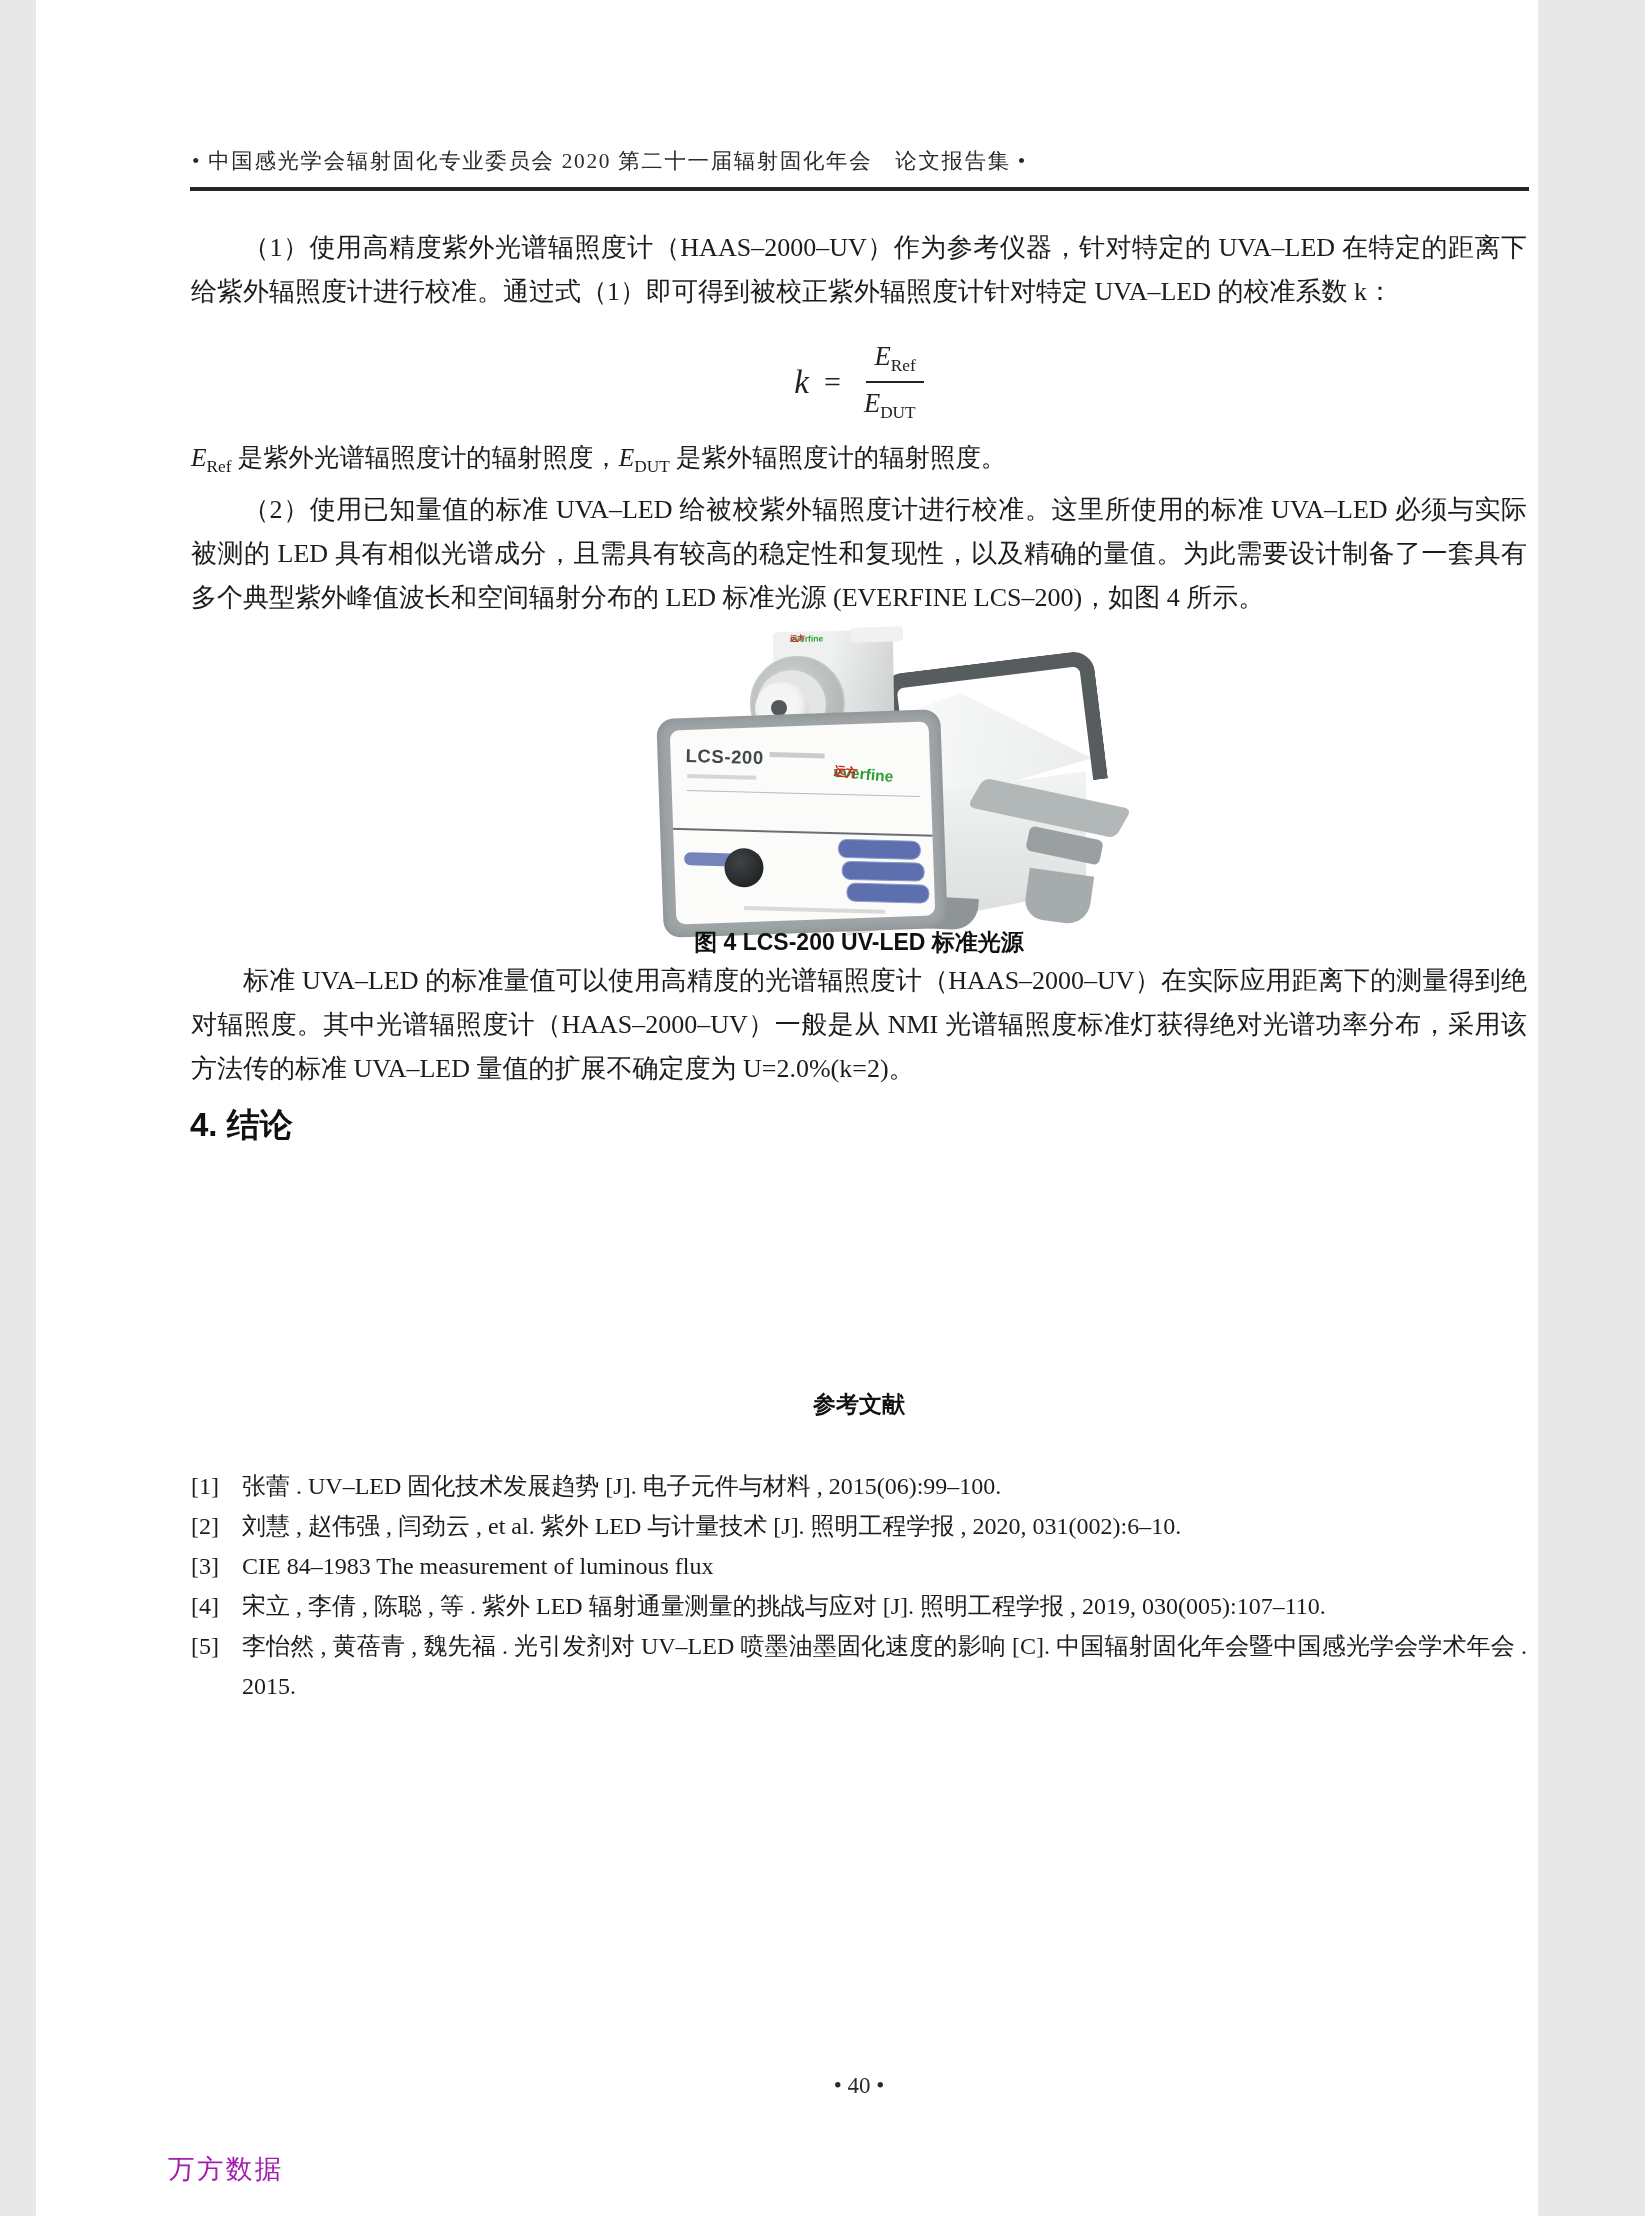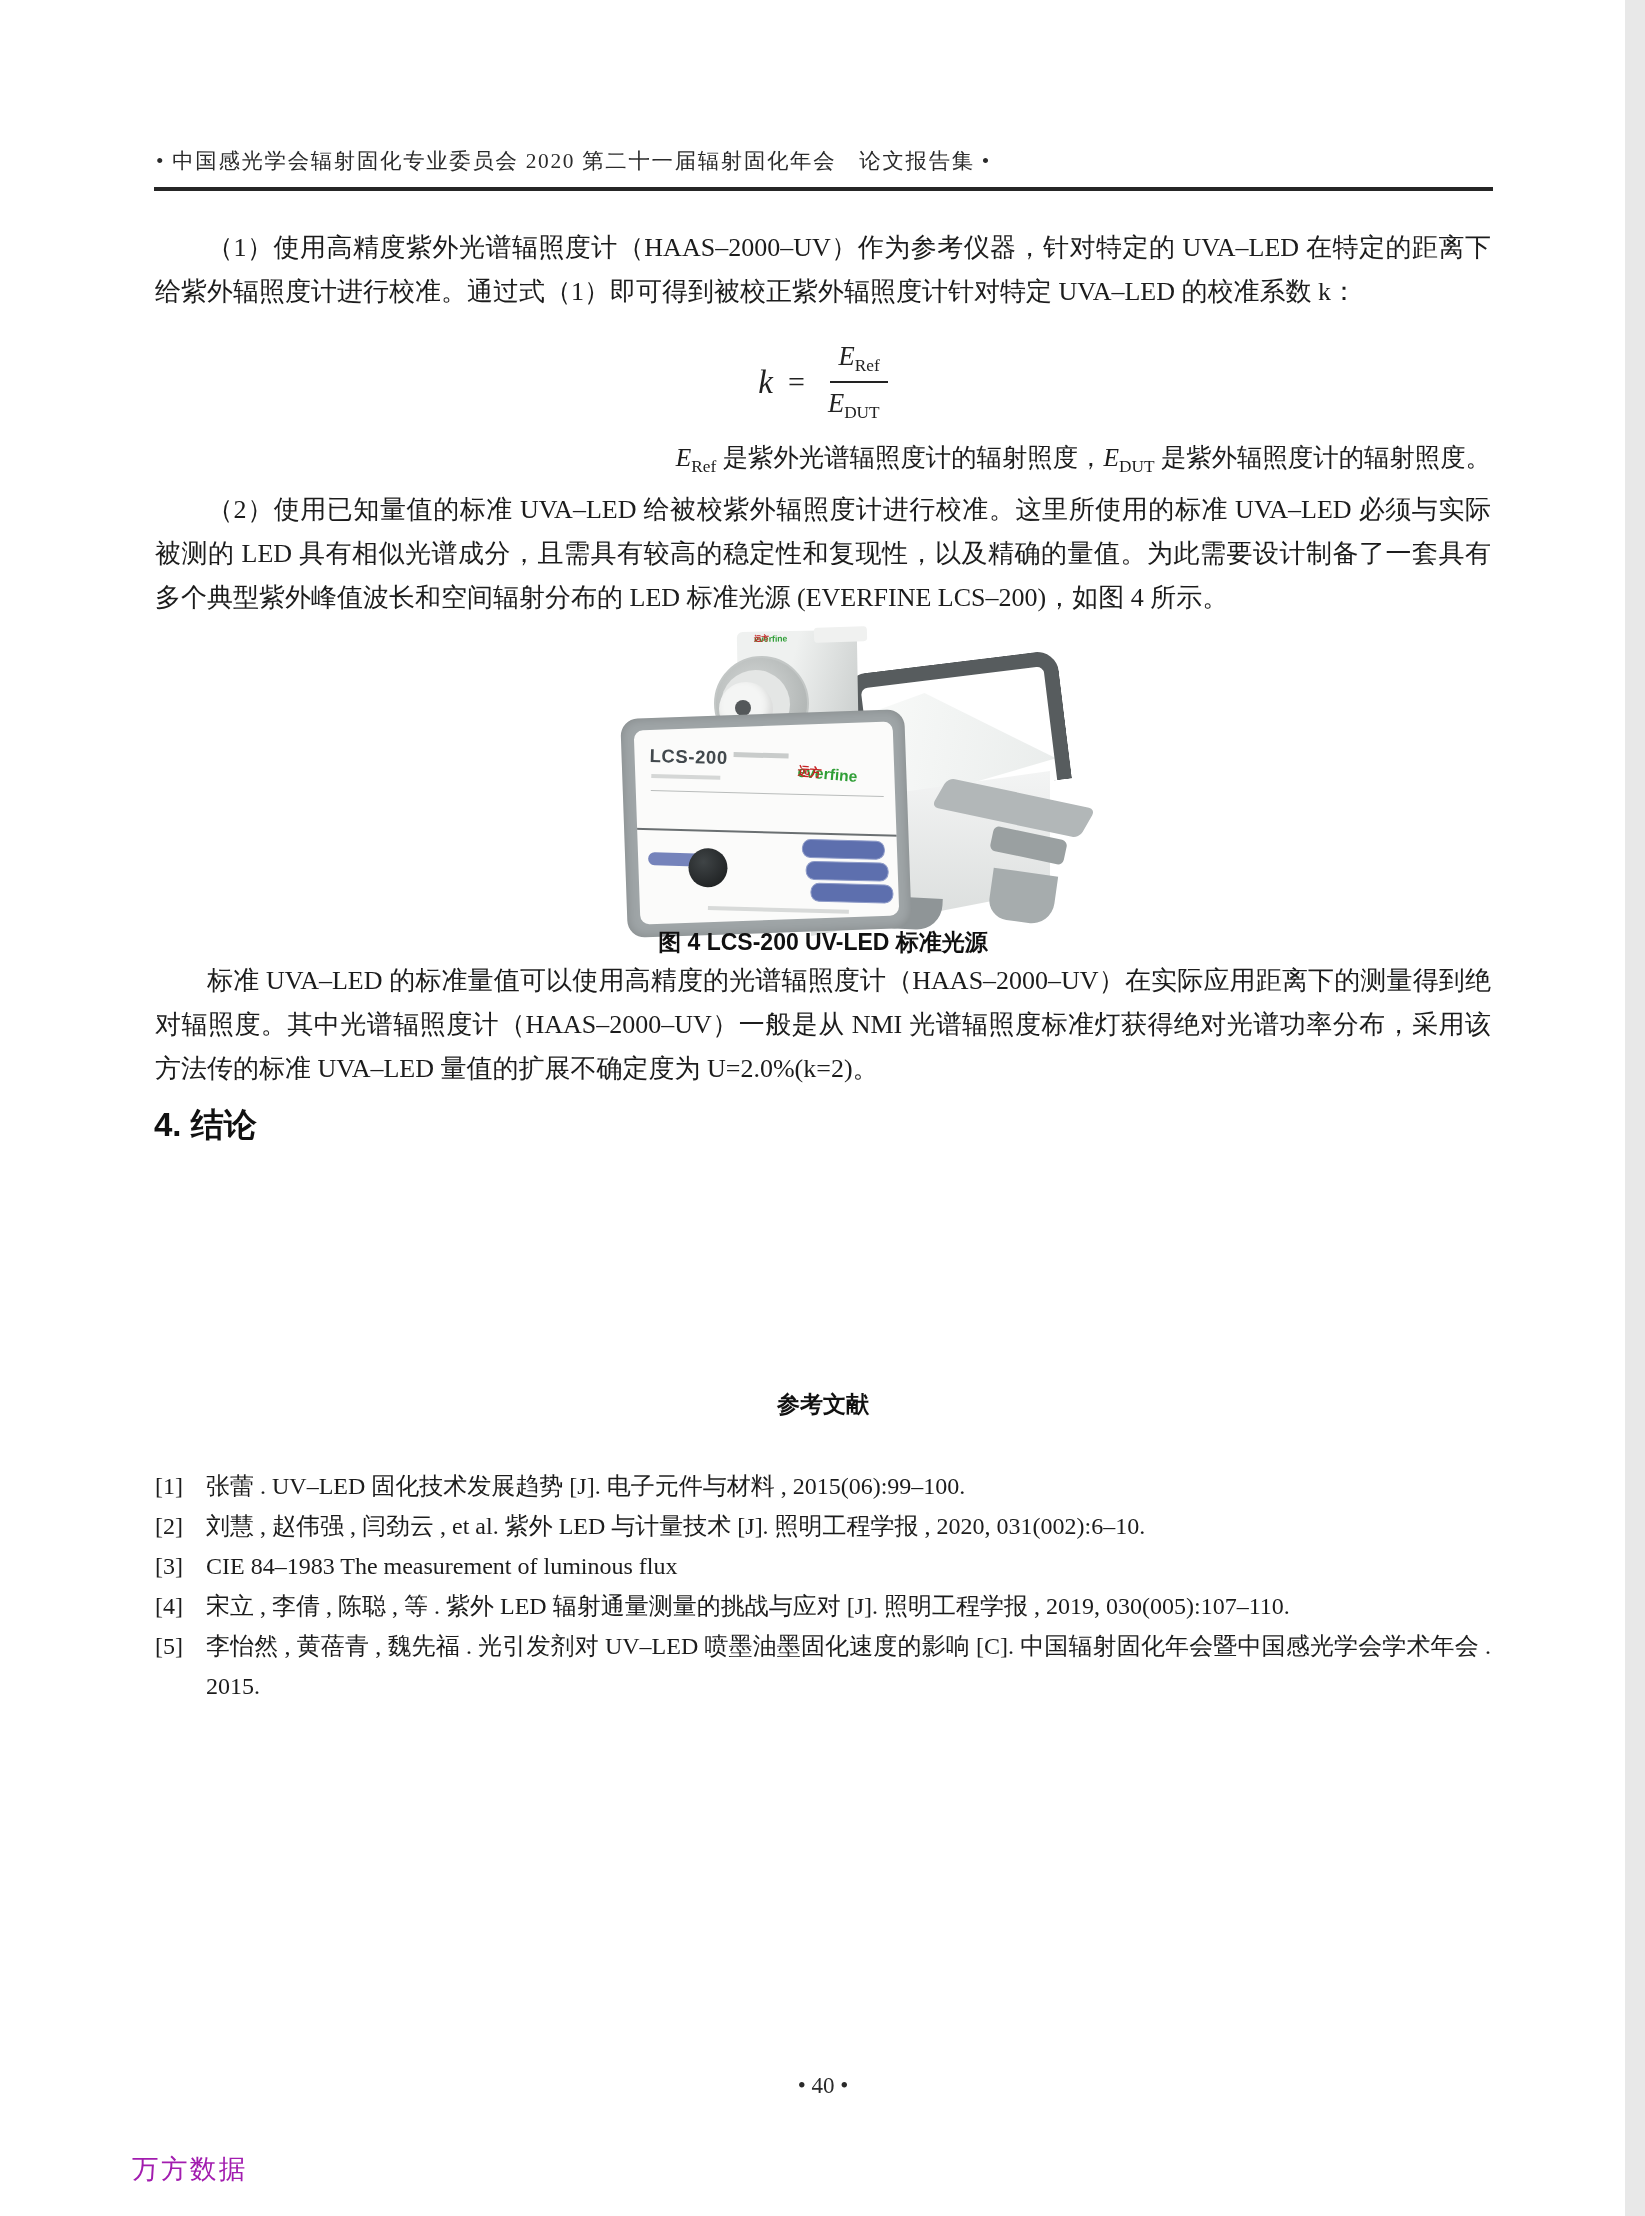"• 中国感光学会辐射固化专业委员会 2020 第二十一届辐射固化年会 论文报告集" .page { margin-left: none -> 36px; width: 1625px -> 1502px }
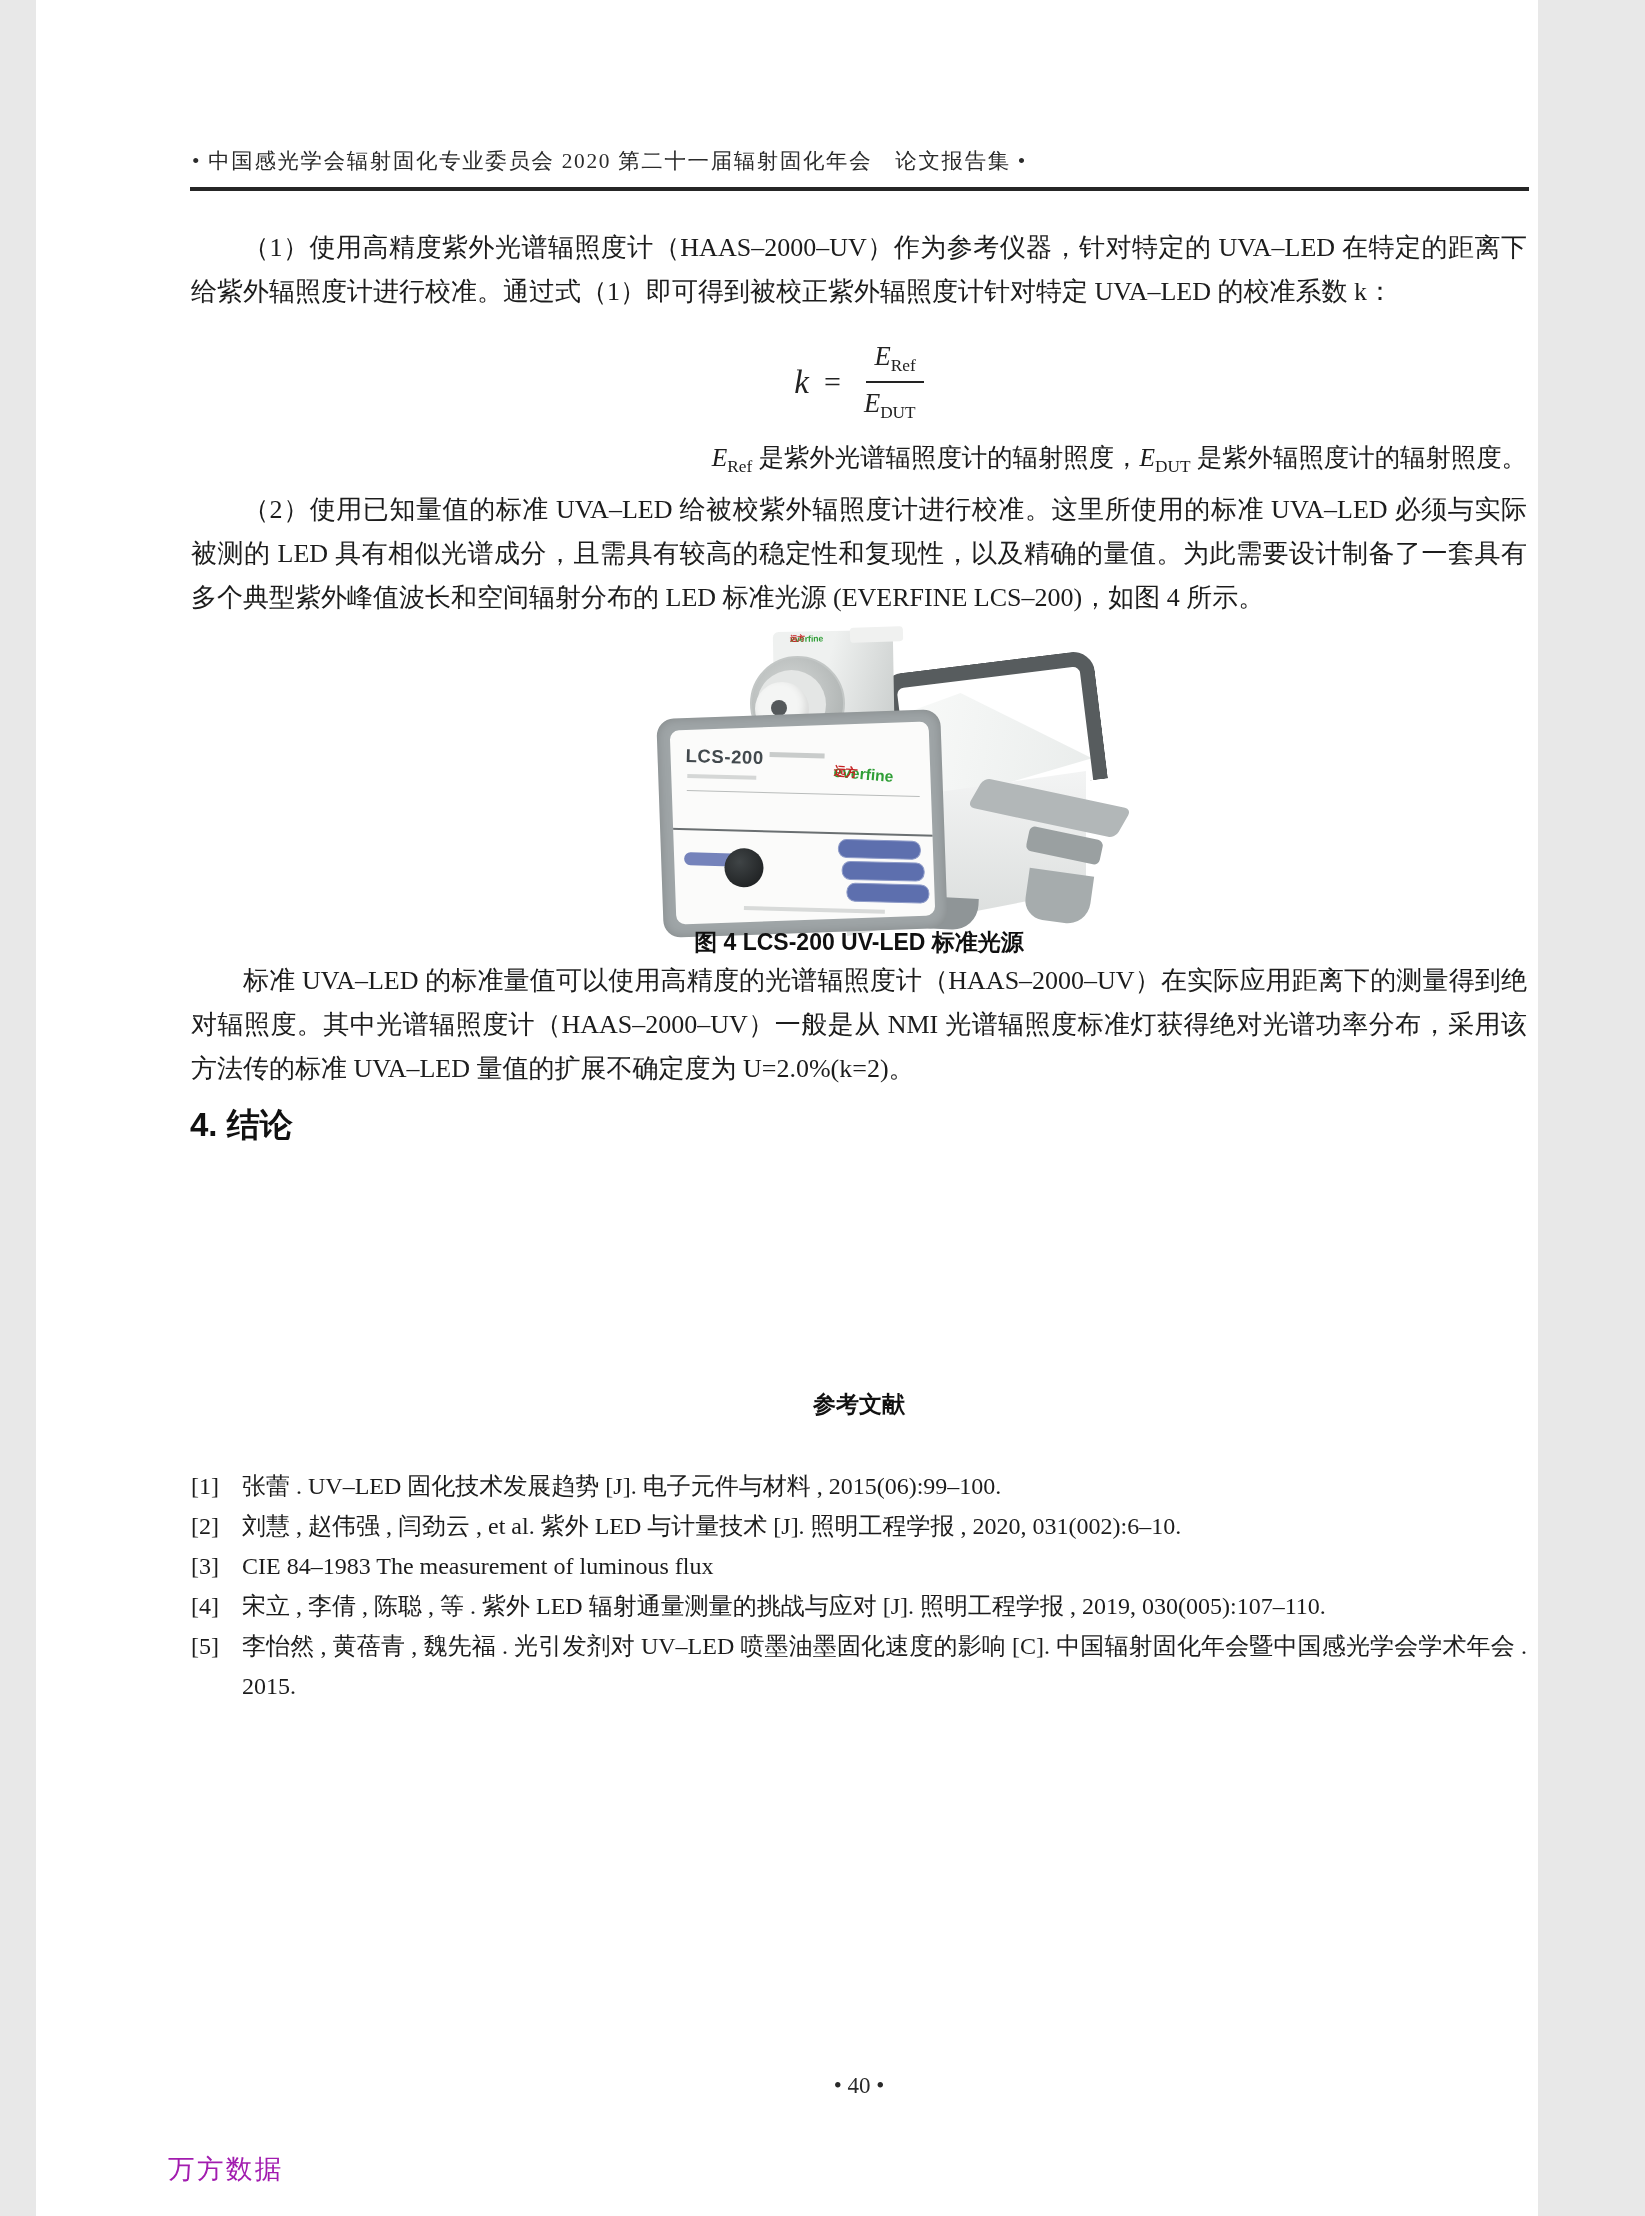"ERef 是紫外光谱辐照度计的辐射照度，EDUT 是紫外辐照度计的辐射照度。" .fnote { text-align: right -> left }
